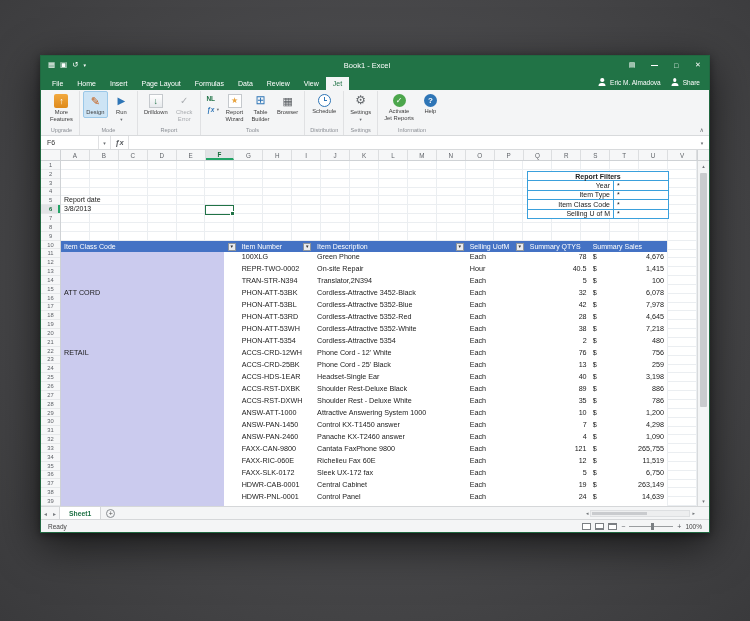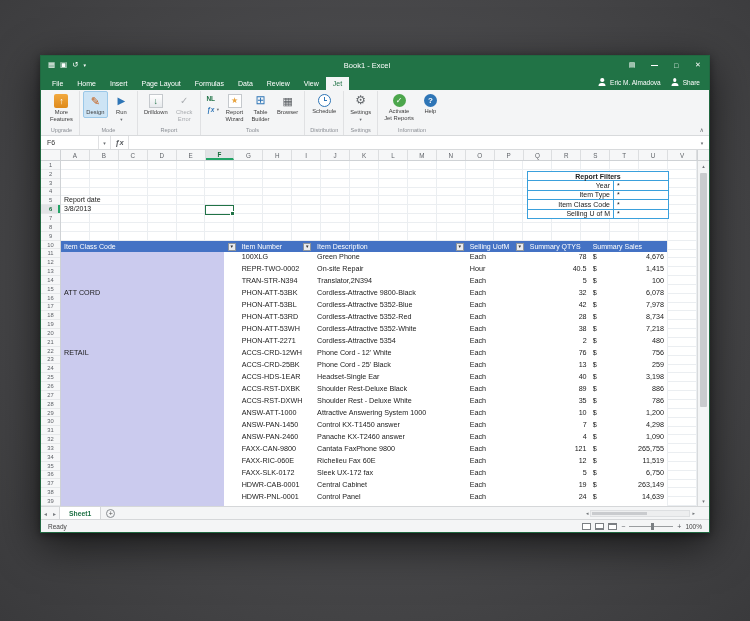"Cordless-Attractive 9800-Black" span.td { text: 9800-Black -> 3452-Black }
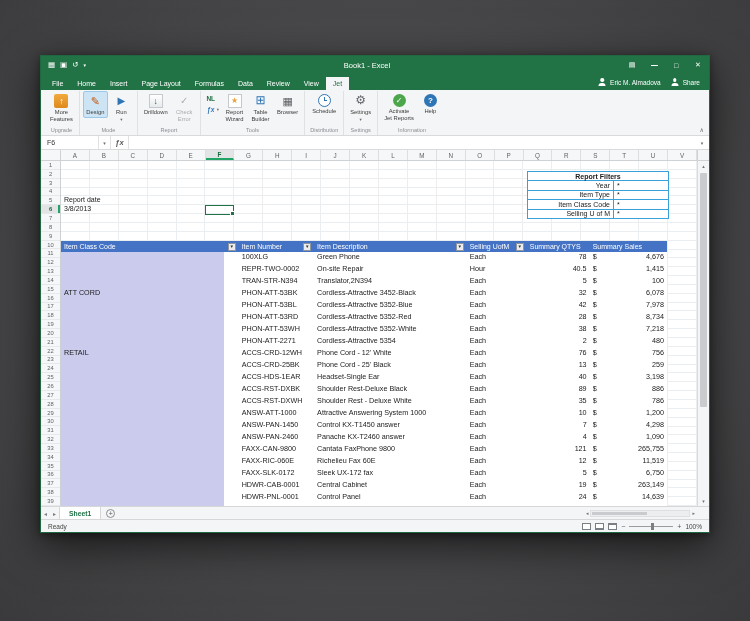"8,734" span { text: 8,734 -> 4,645 }
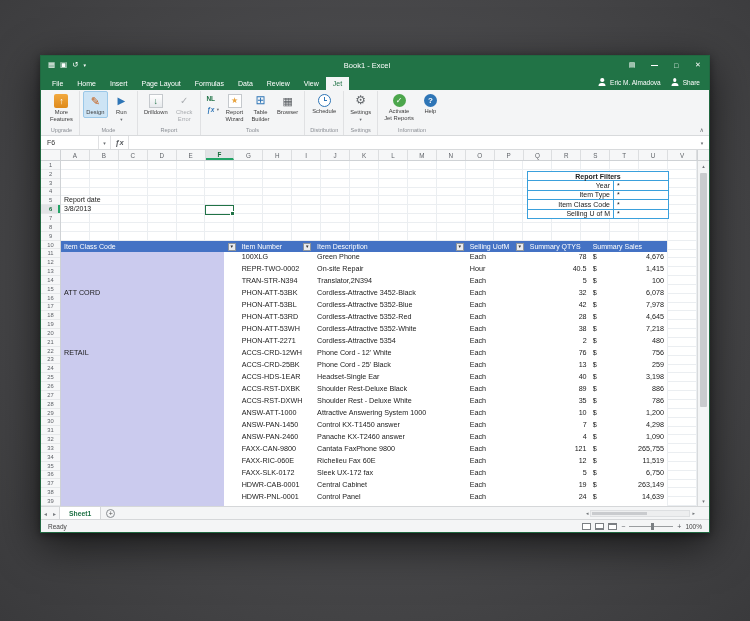"PHON-ATT-2271" span.td { text: PHON-ATT-2271 -> PHON-ATT-5354 }
